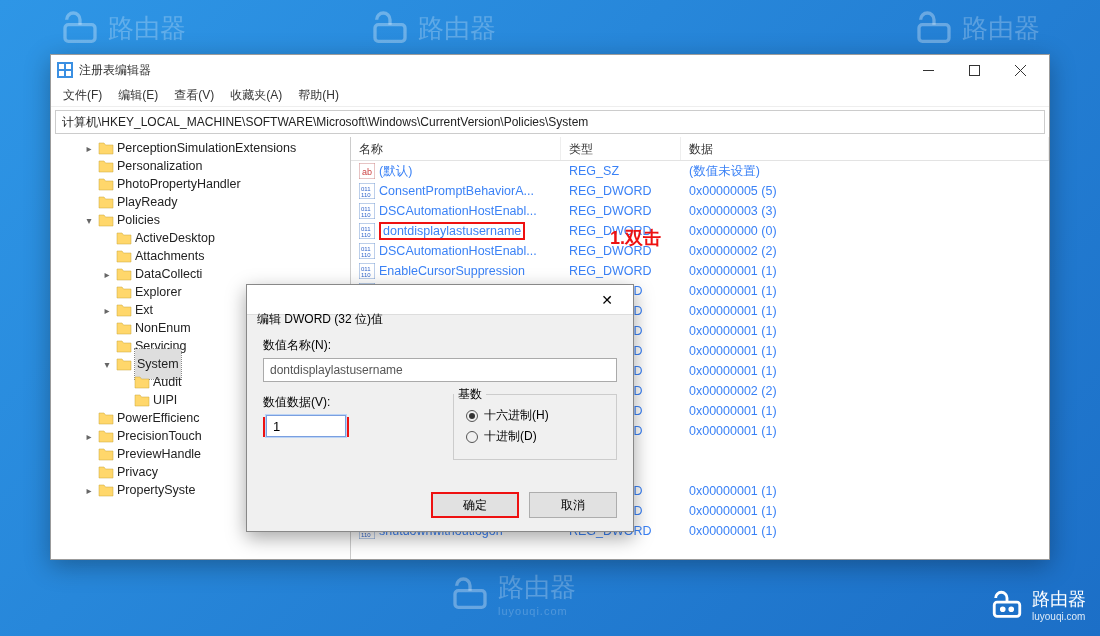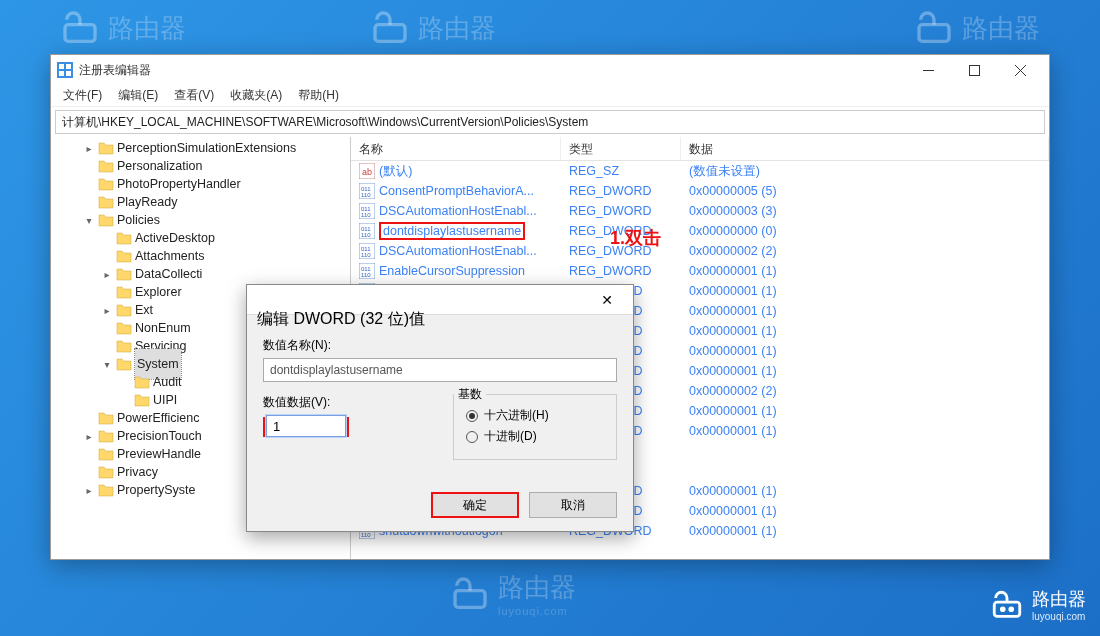"编辑 DWORD (32 位)值" .dlg-title .t { font-size: 16px -> 12px }
